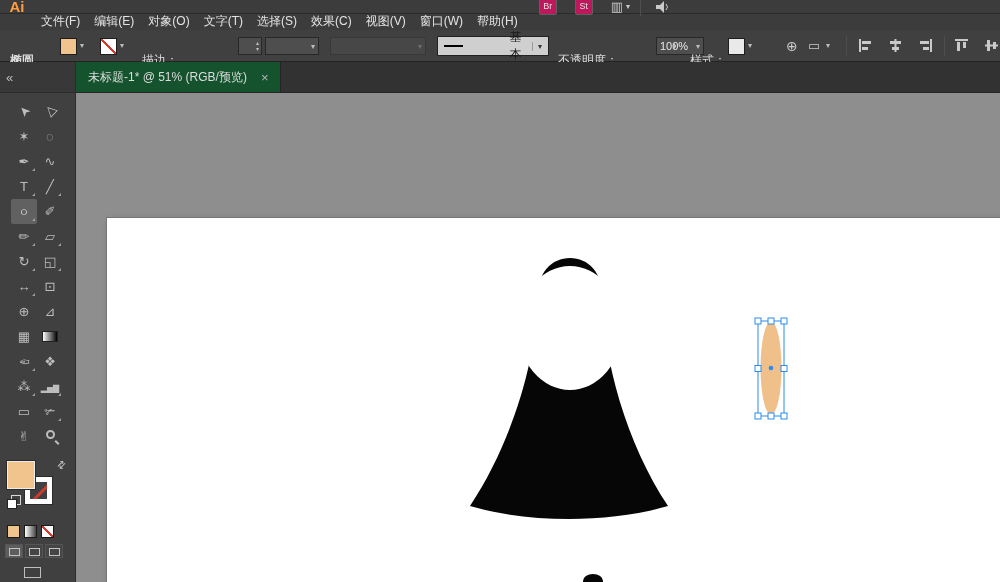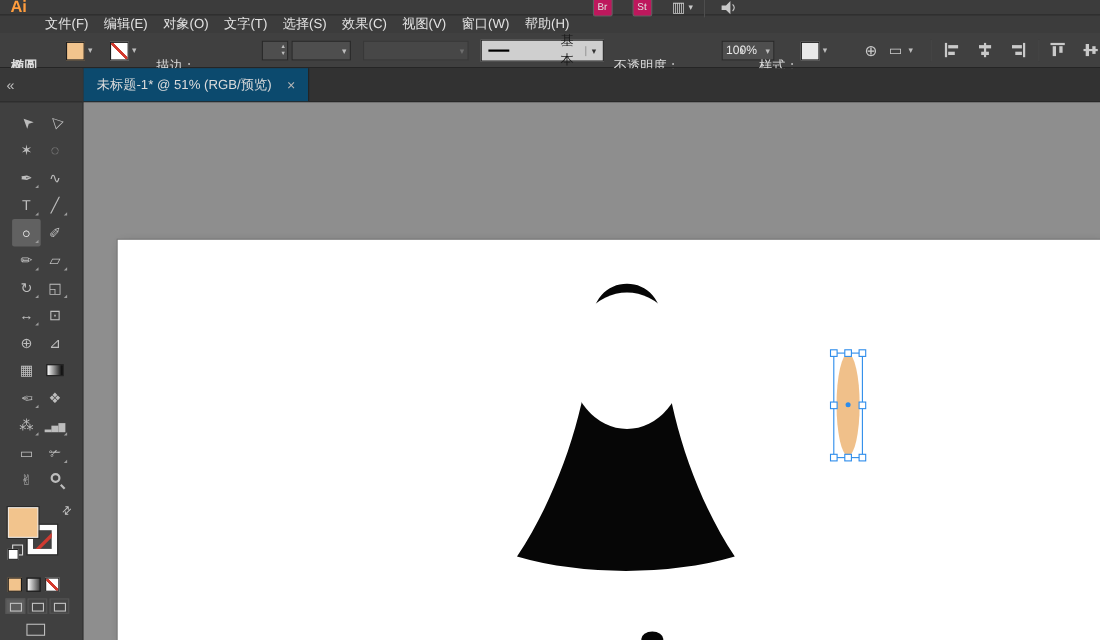"未标题-1* @ 51% (RGB/预览)" .tab { background: #0c4a6e -> #14532d }
